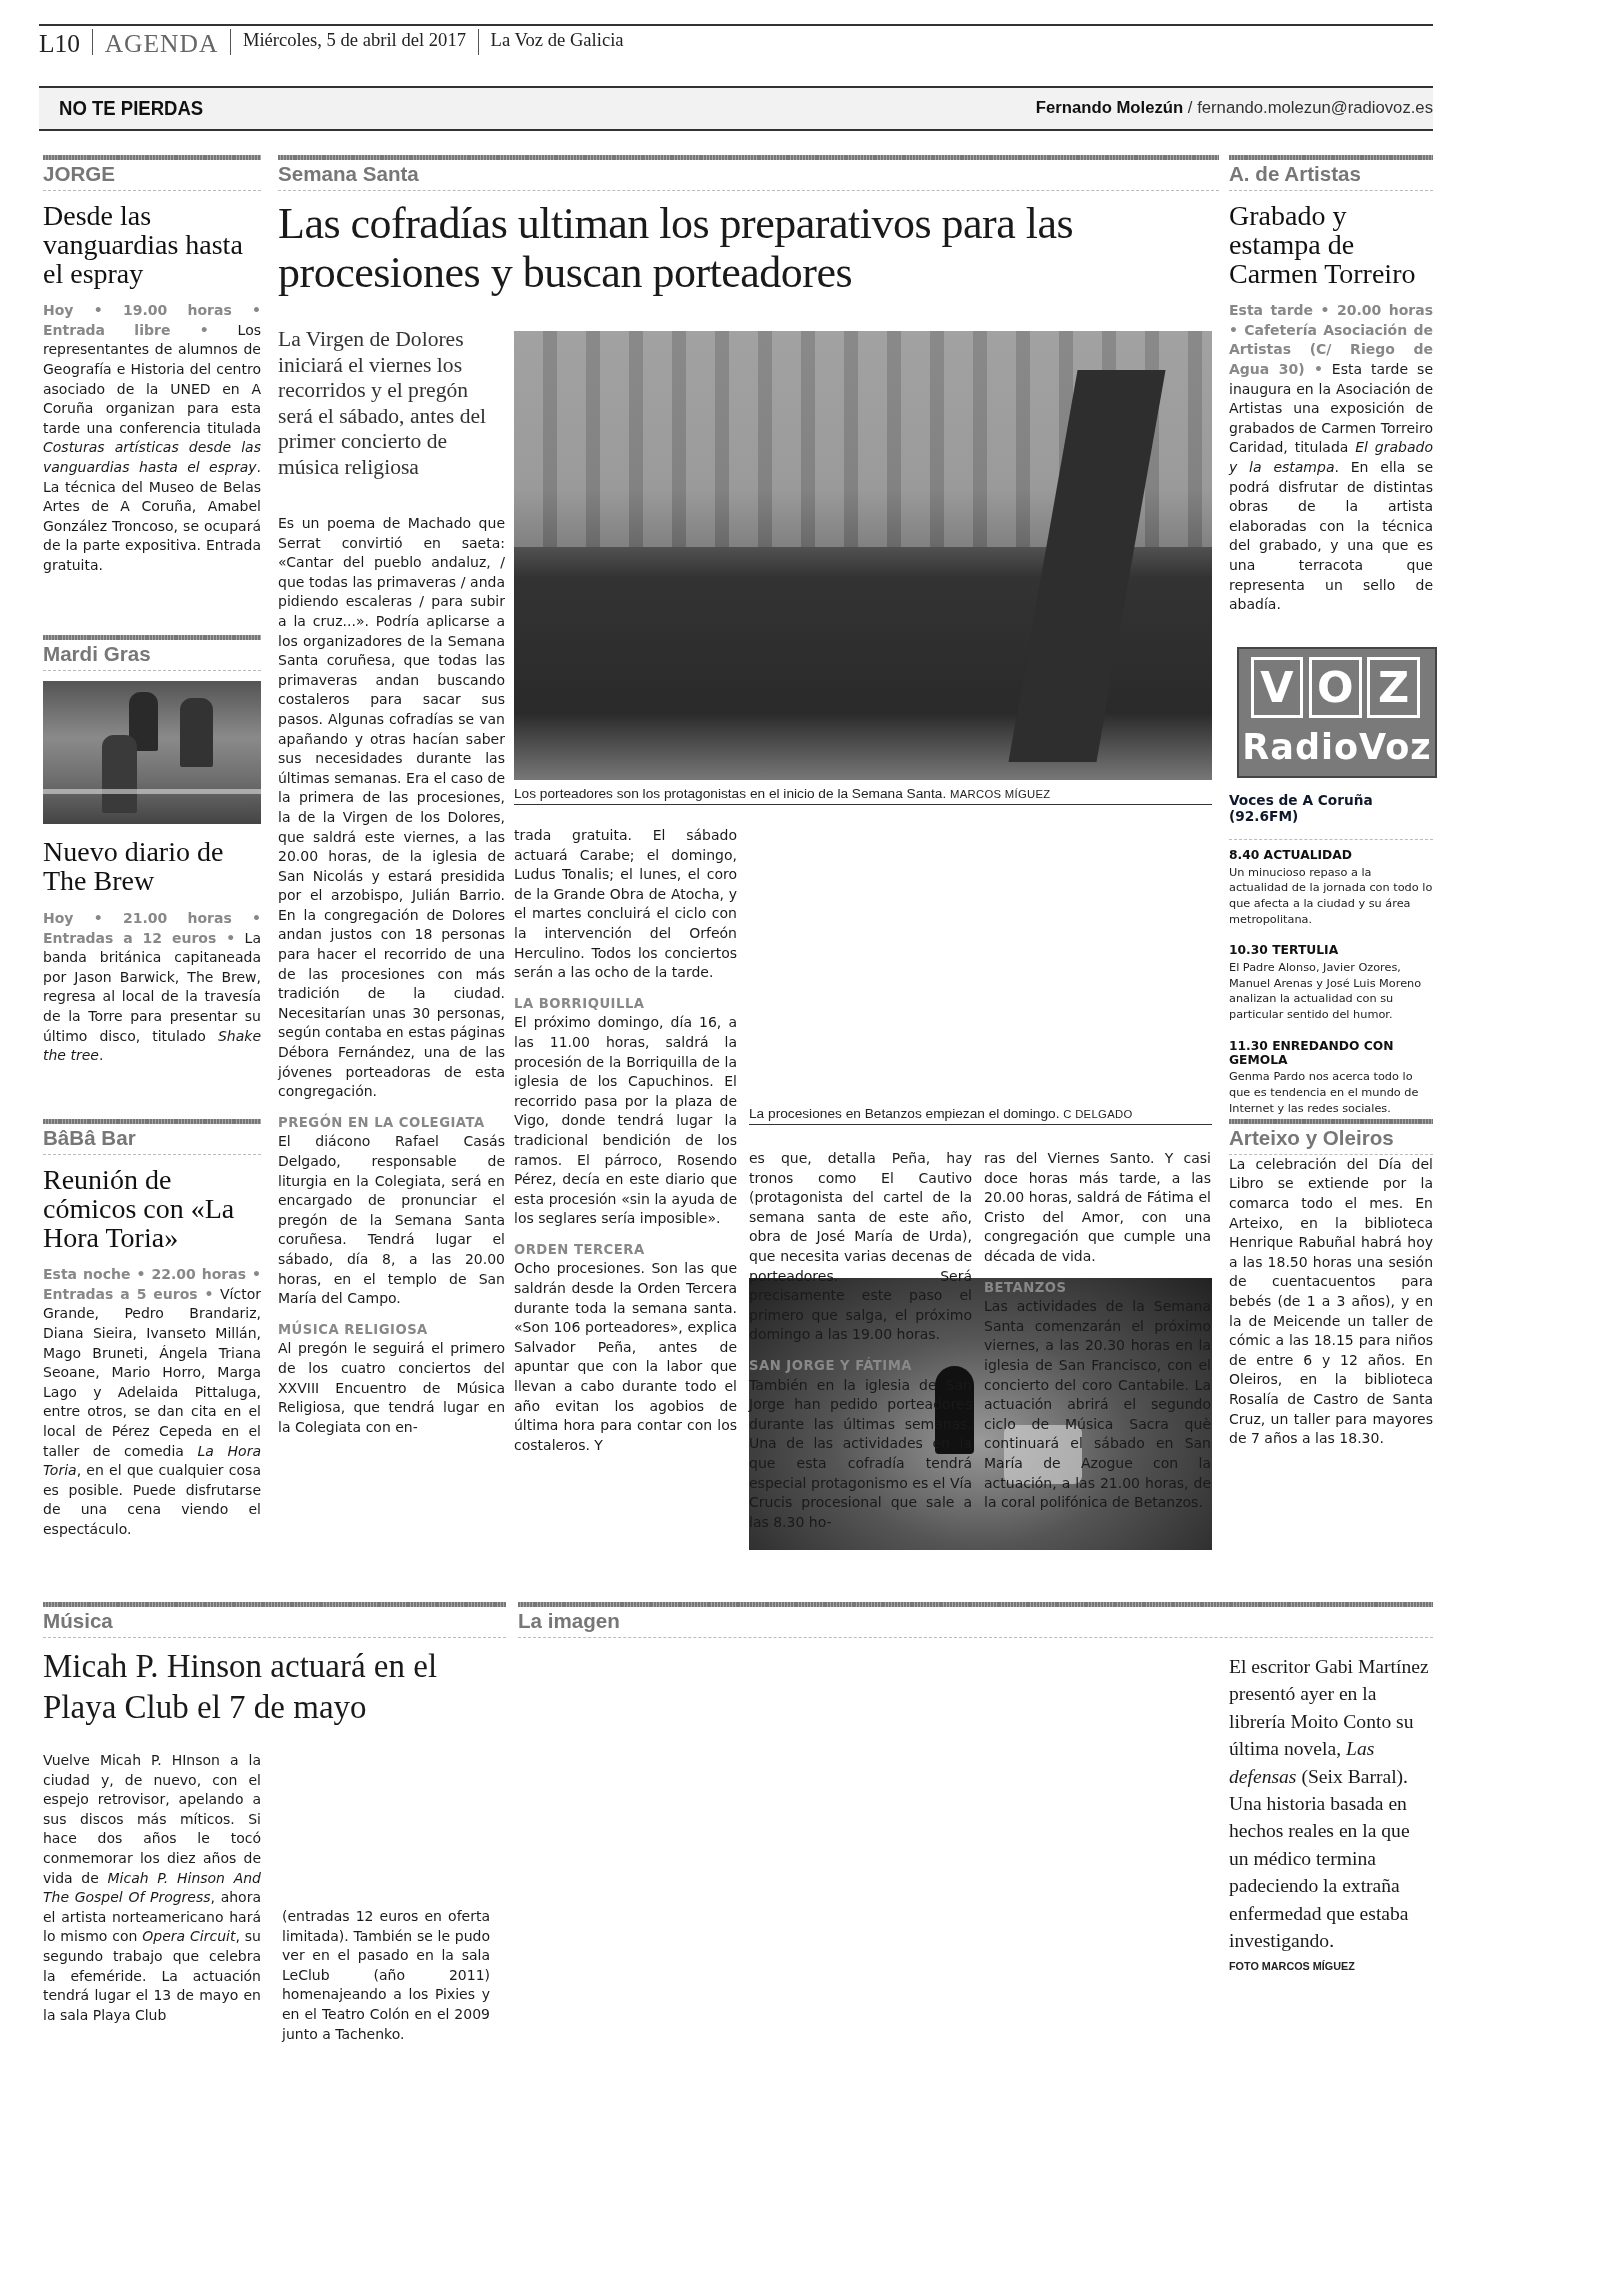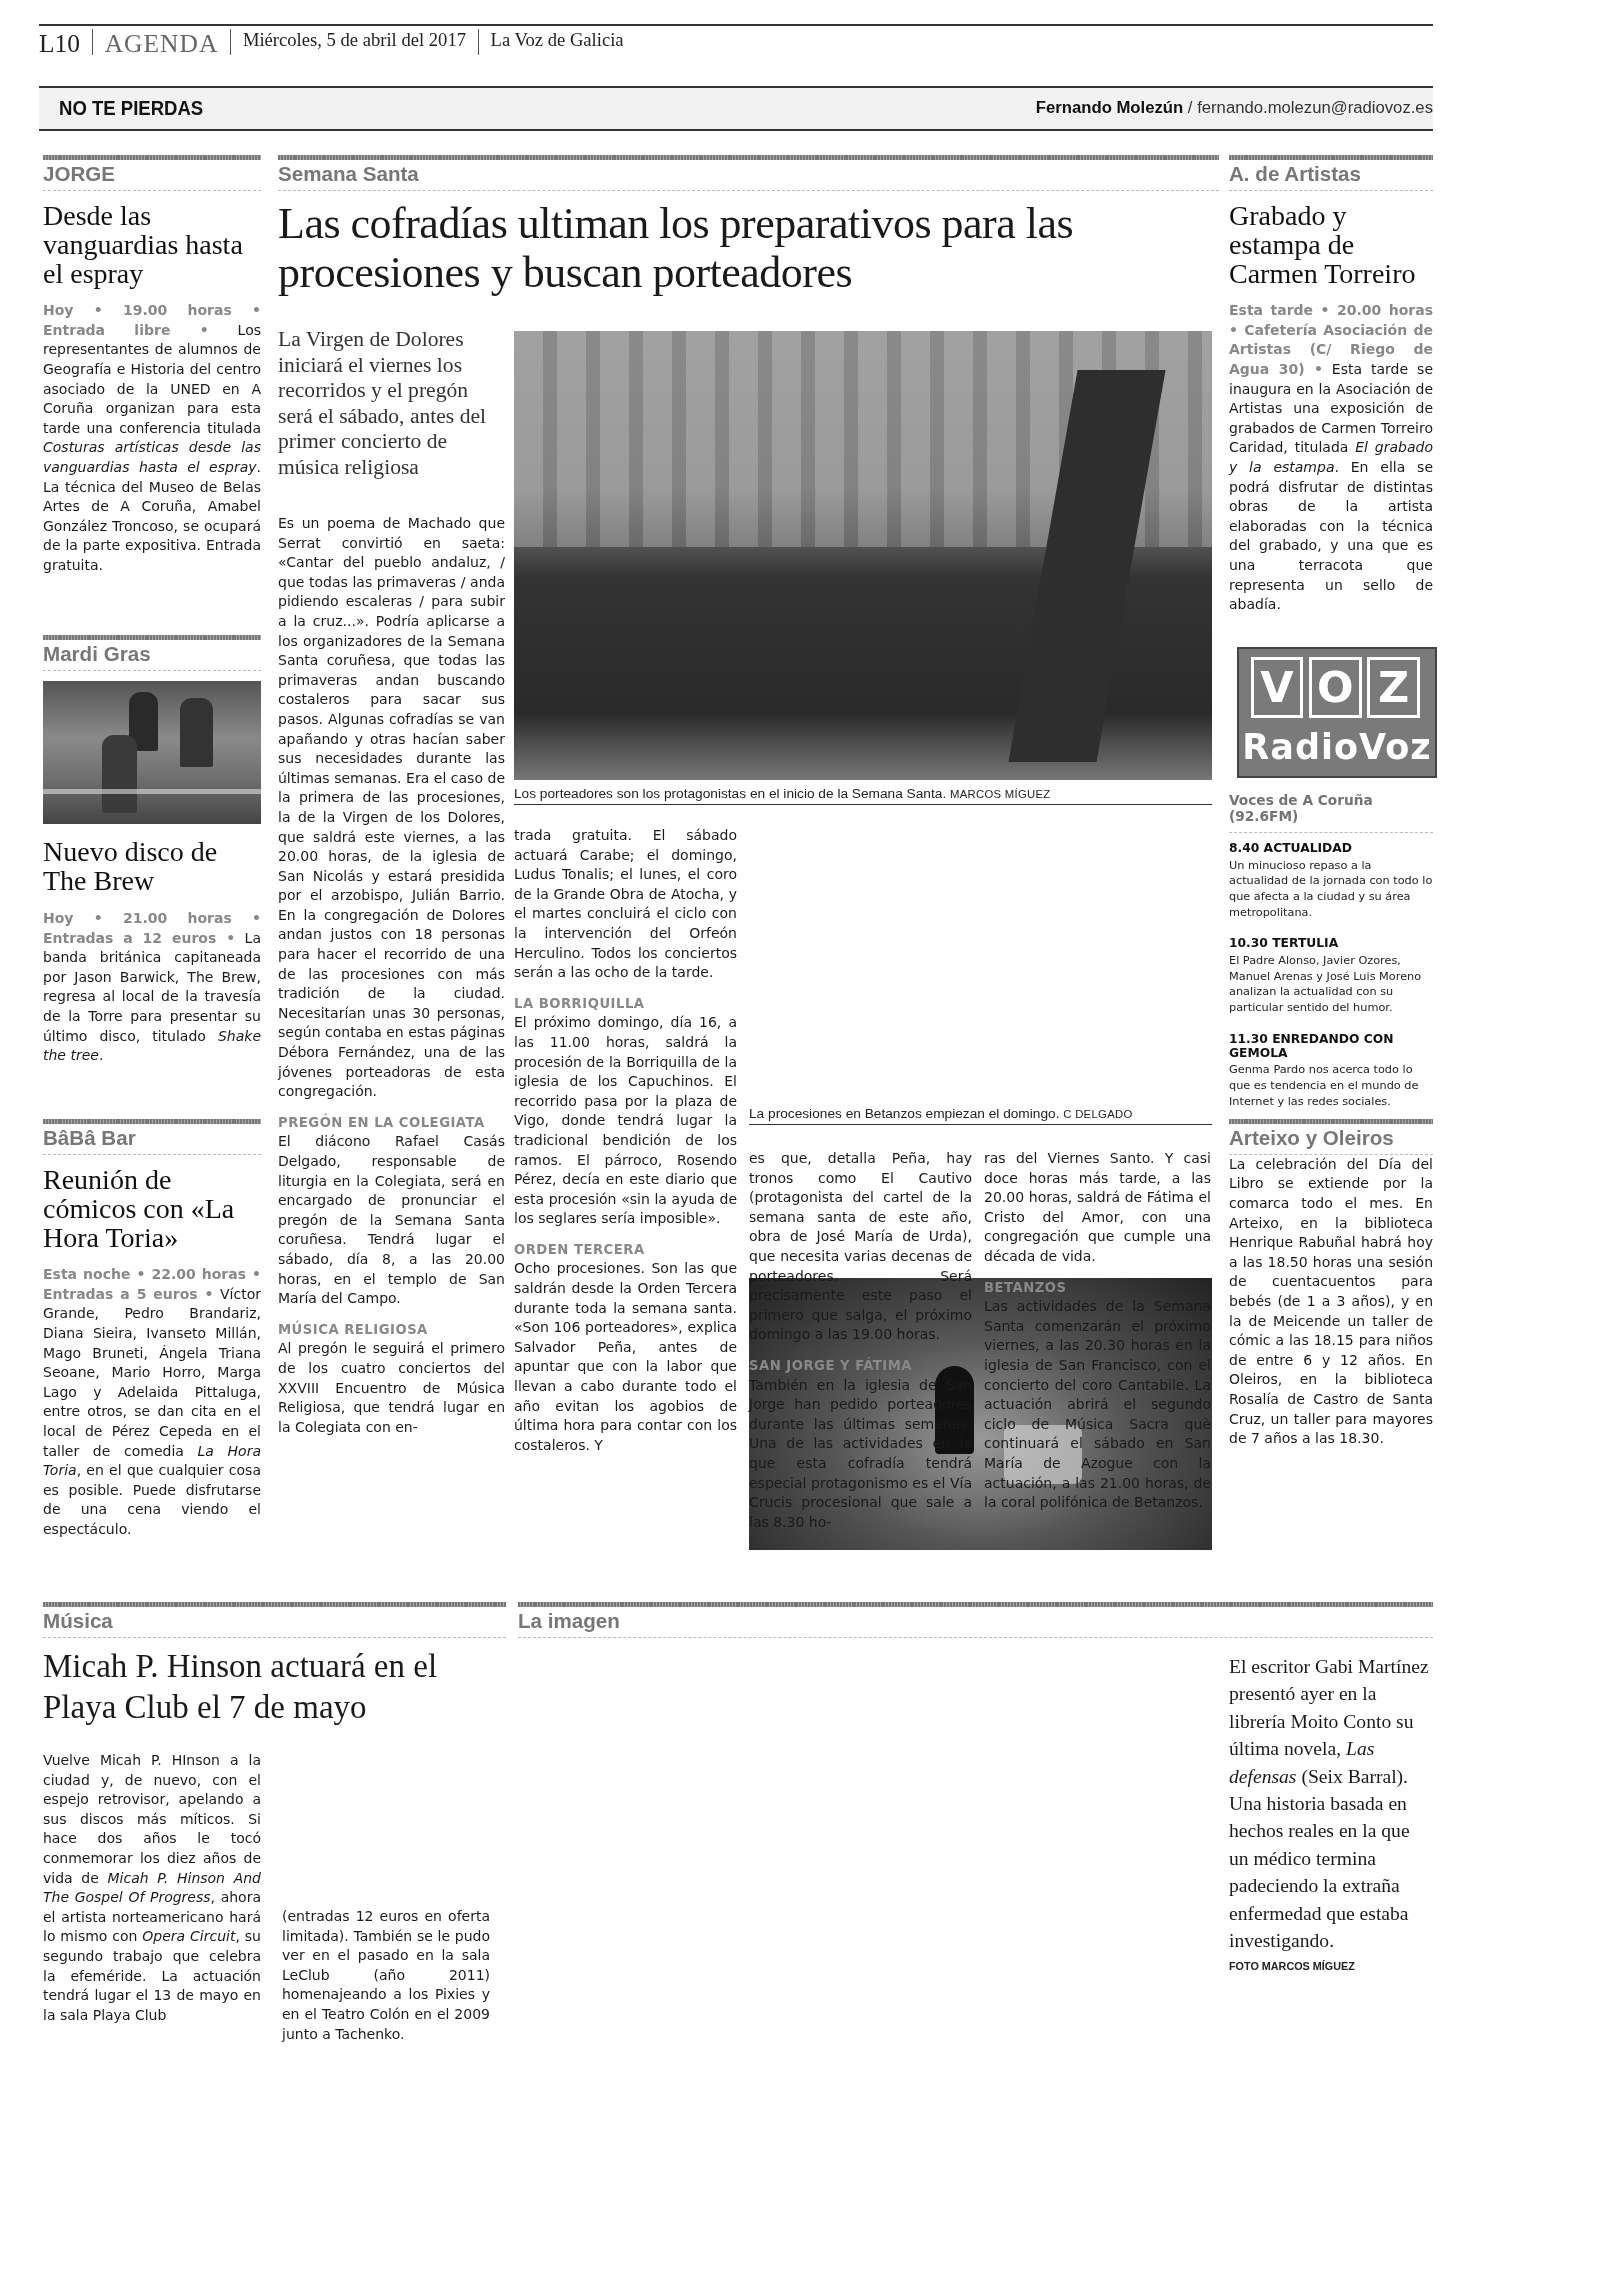"Voces de A Coruña (92.6FM)" .radio-title { color: #737373 -> #0f172a; padding-bottom: 8px -> 15px }
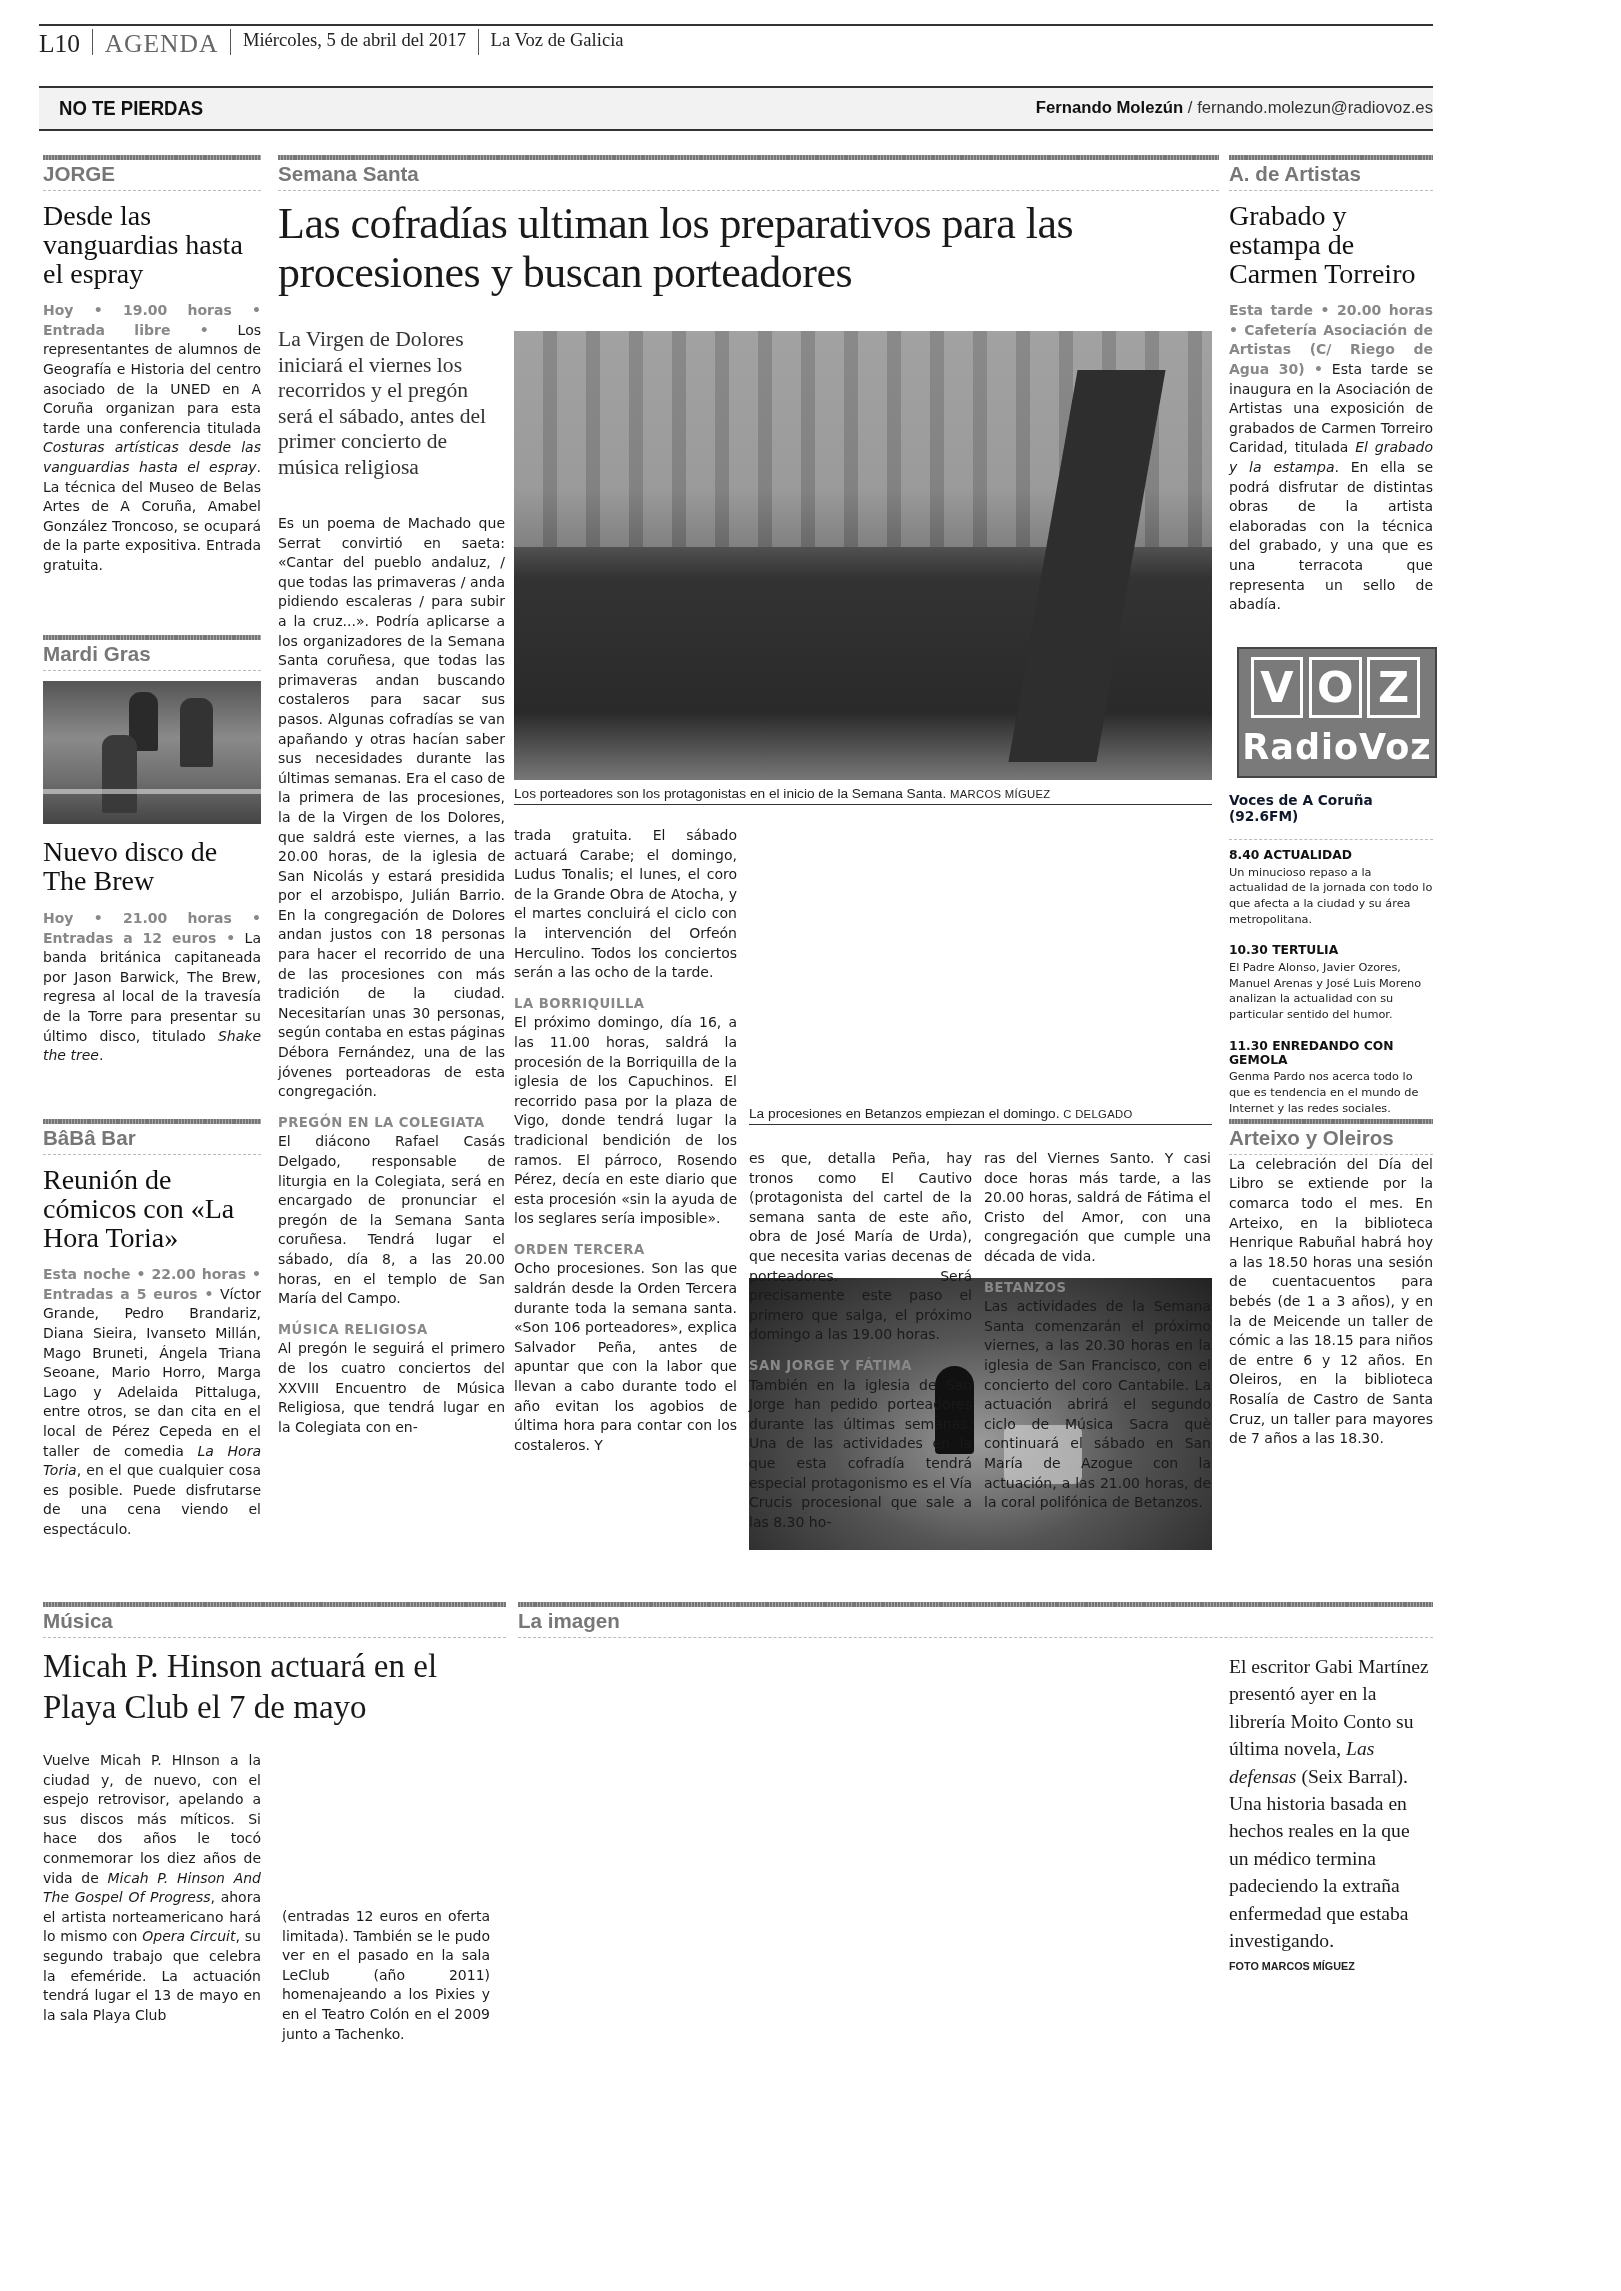"Nuevo disco de The Brew" div.hed { text: disco -> diario }
